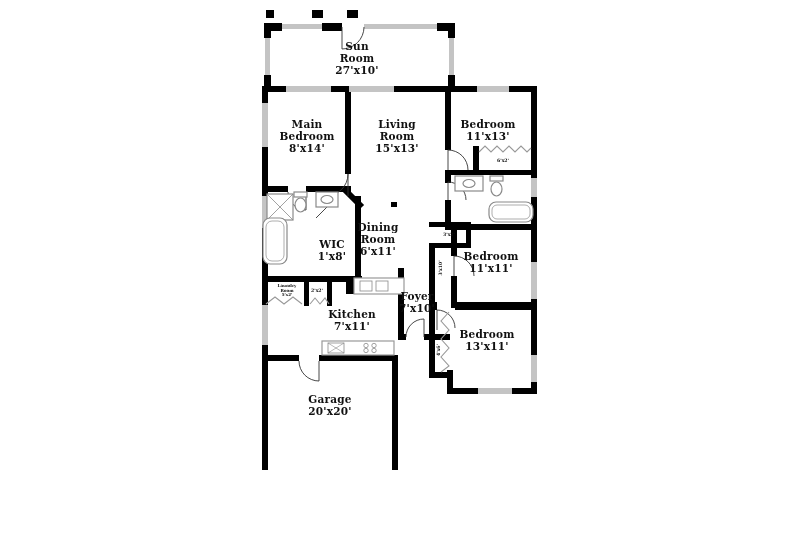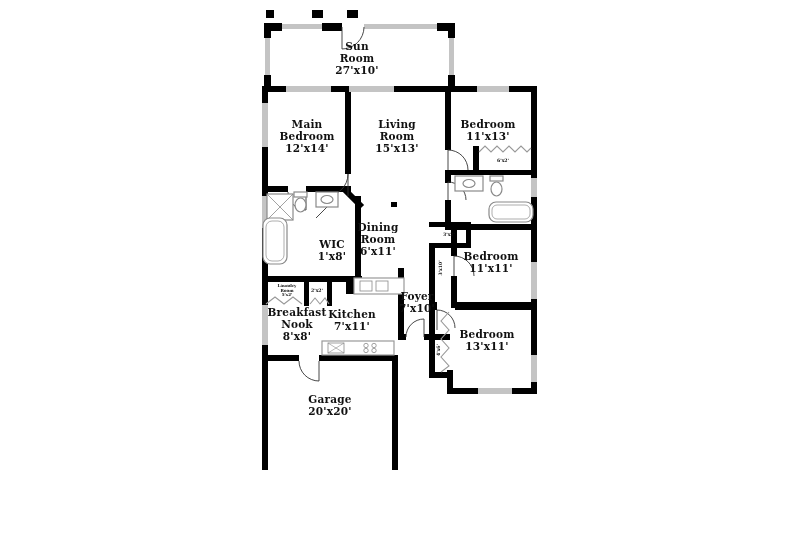"Main" div.lbl { text: 12'x14' -> 8'x14' }
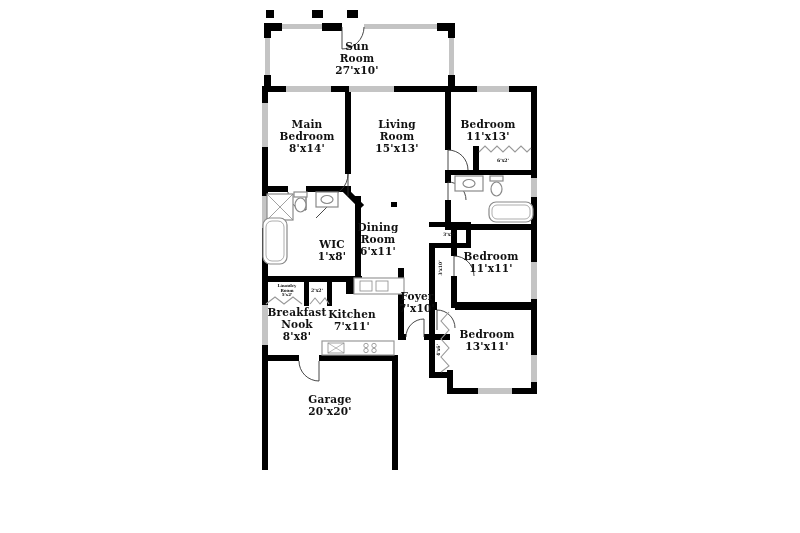"Breakfast" div.lbl { html: <div>Breakfast Nook 8'x8'</div> -> none }
